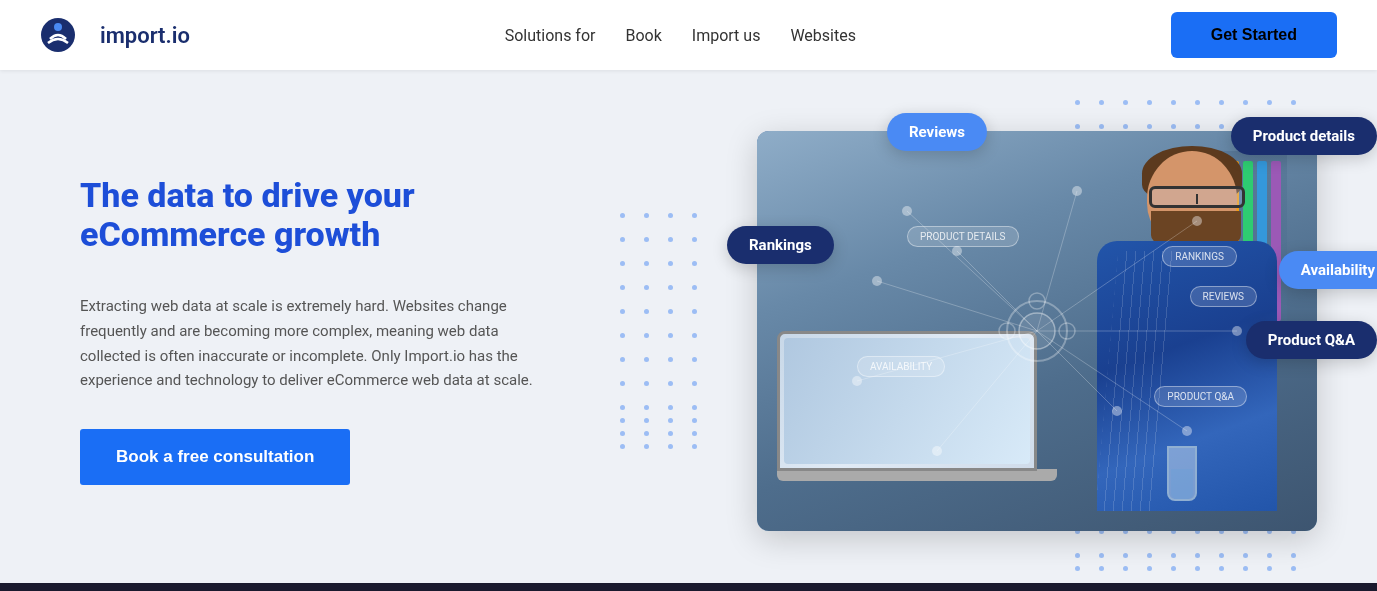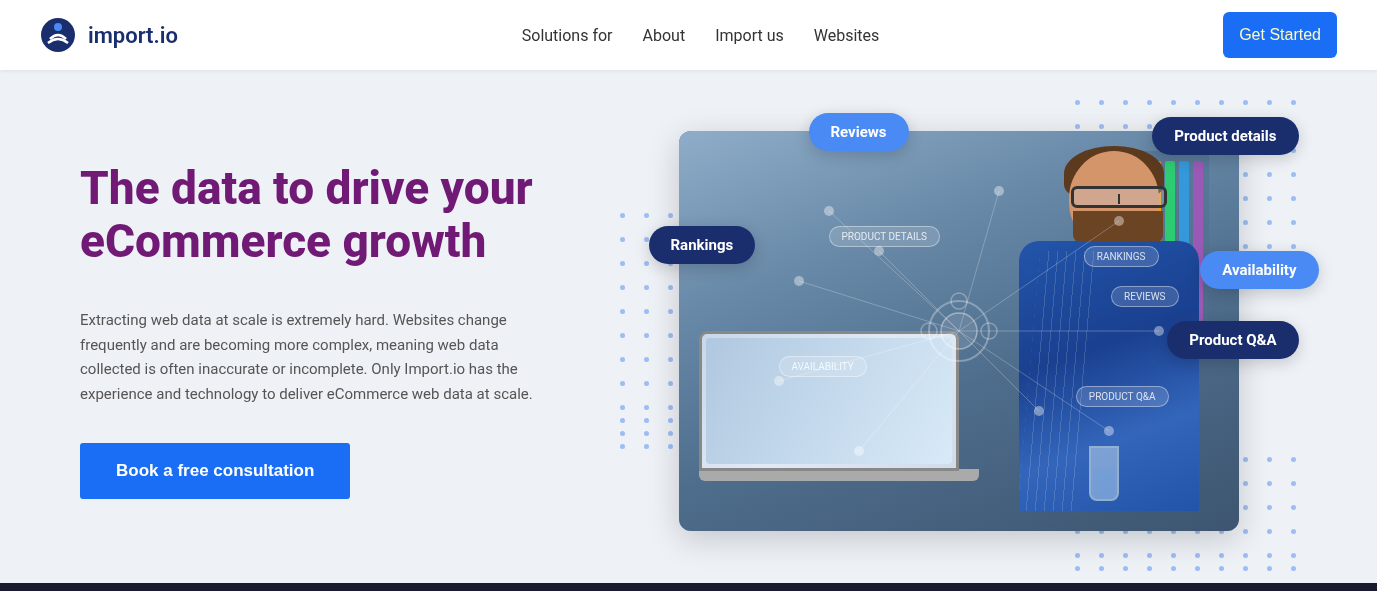"import.io" .navbar-left { gap: 12px -> 24px }
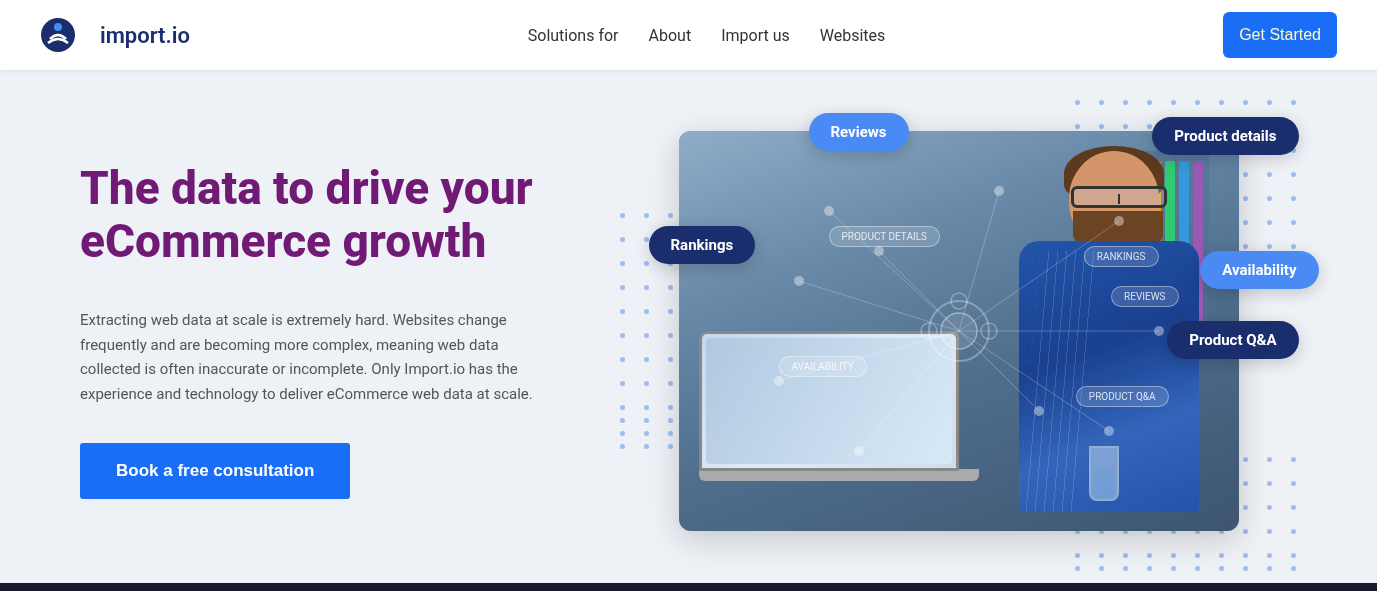"About" span.nav-item { text: About -> Book }
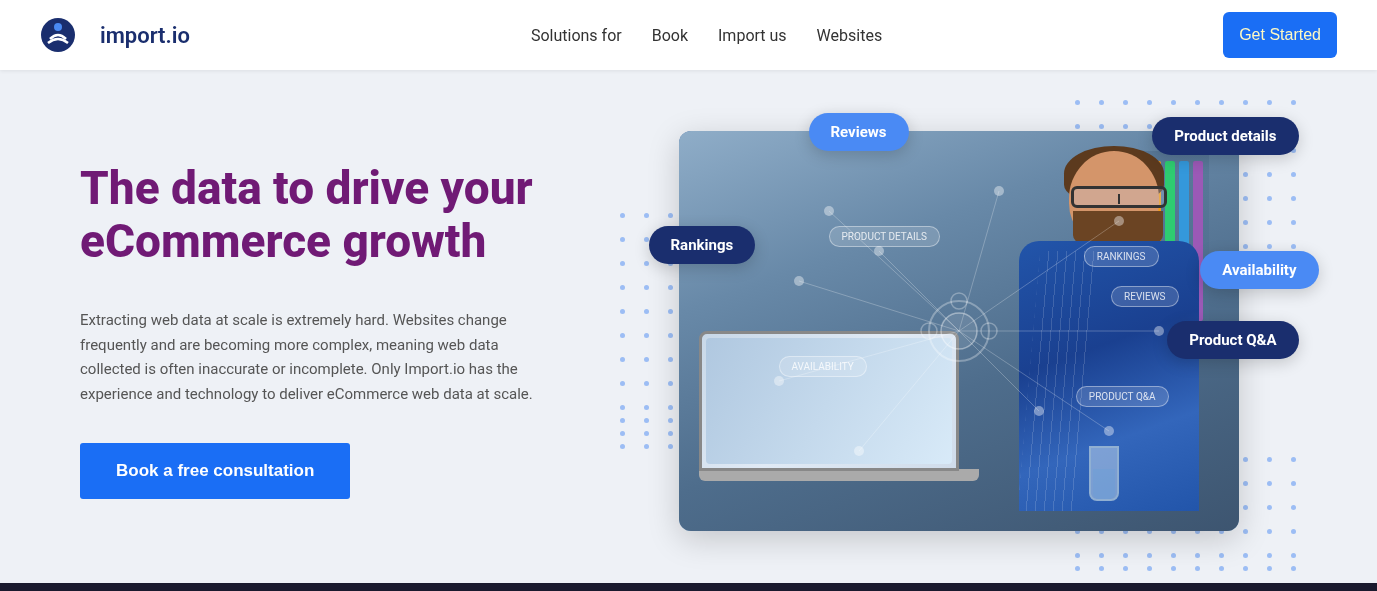"Get Started" .get-started-btn { color: #fef9c3 -> #000000; font-weight: 400 -> 700; padding: 14px 16px -> 14px 40px }
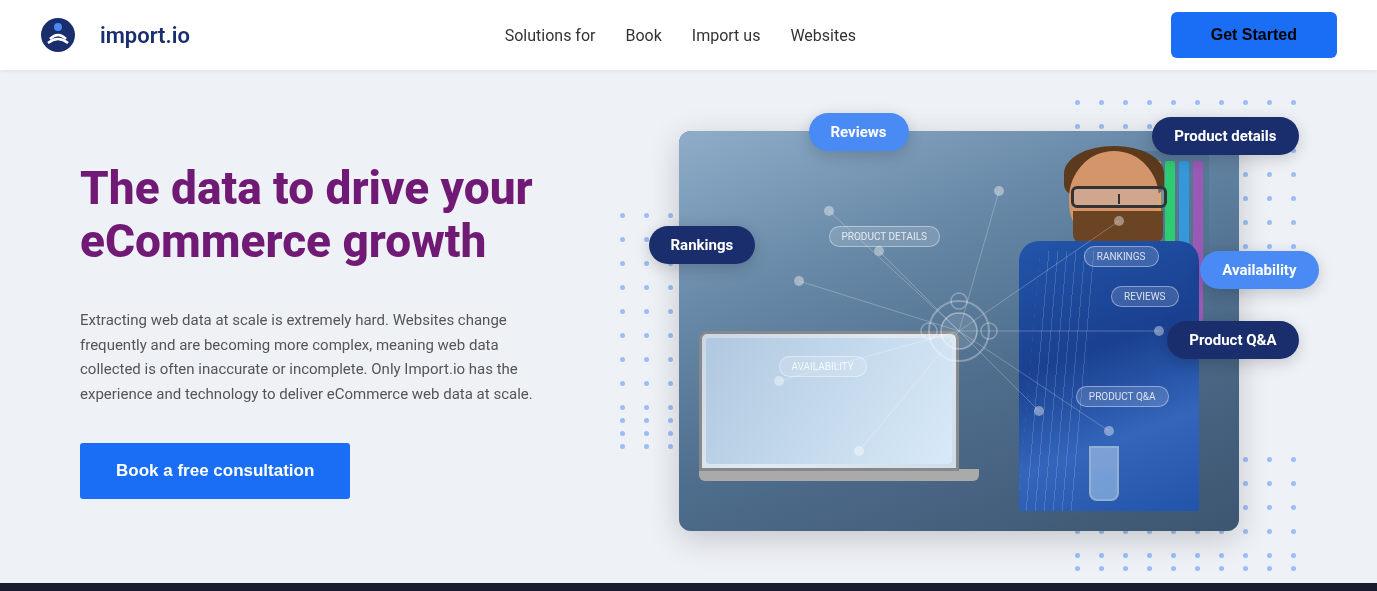"Reviews" .right-content { justify-content: center -> flex-end }
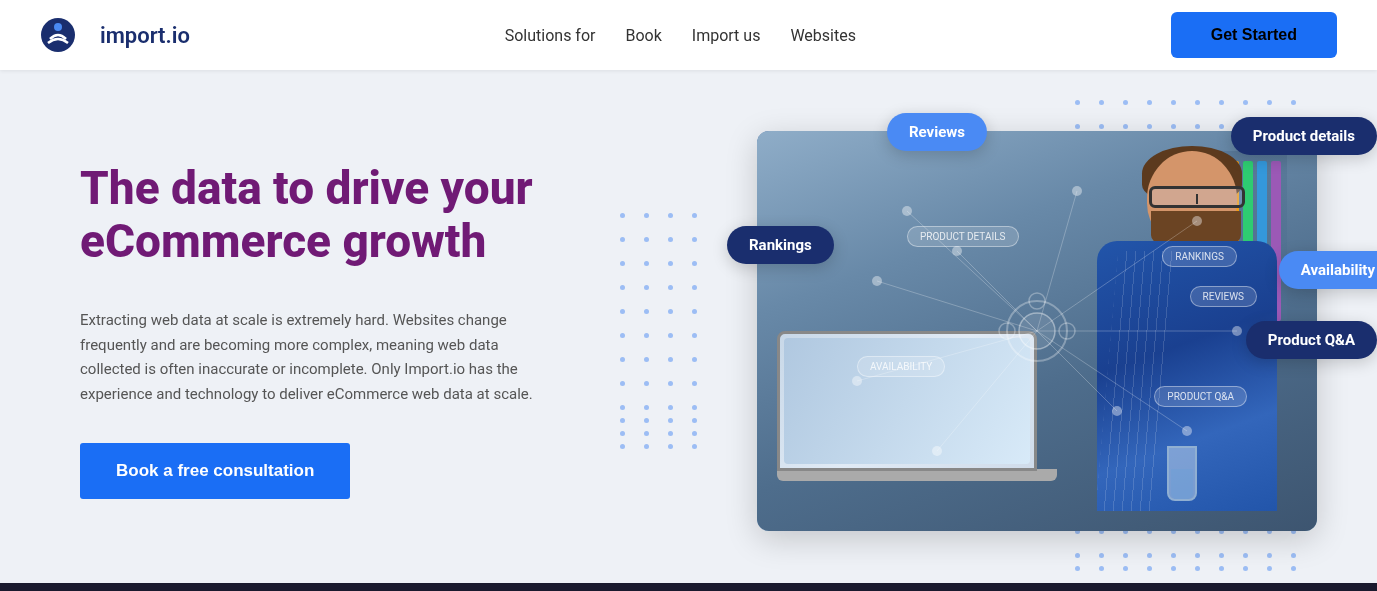"The data to drive your" .hero-title { color: #701a75 -> #1d4ed8; font-size: 46px -> 34px }
